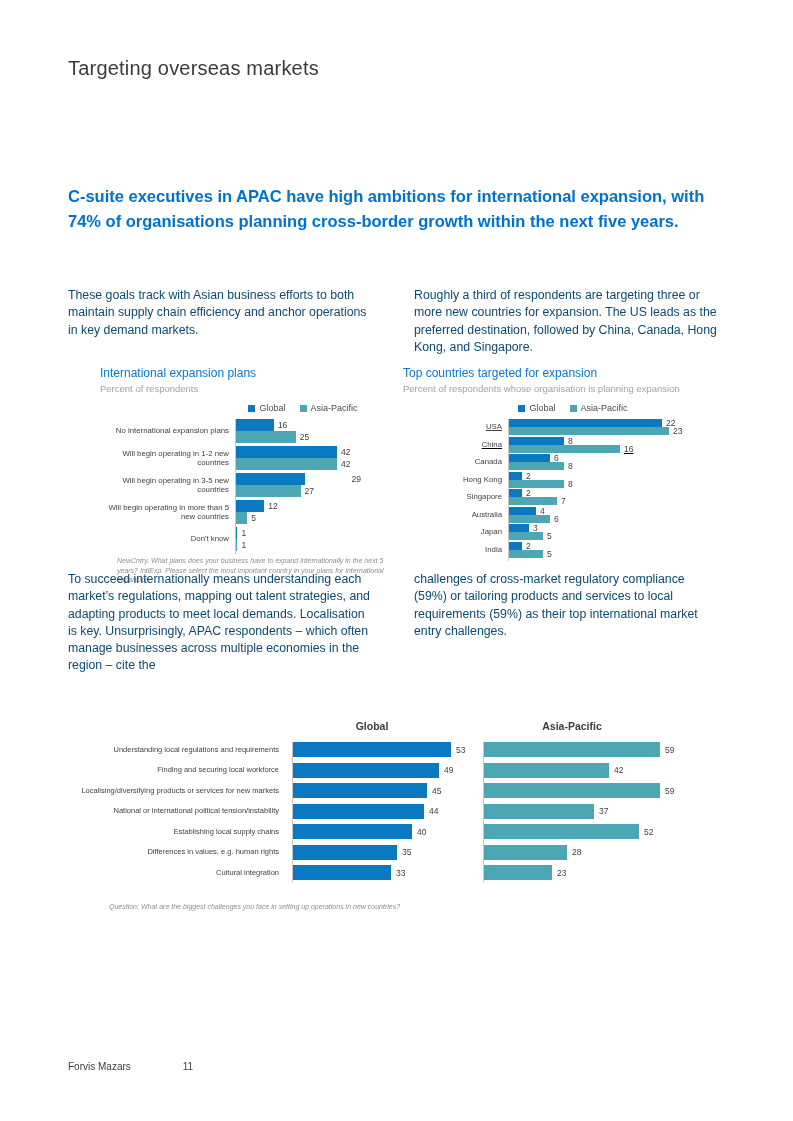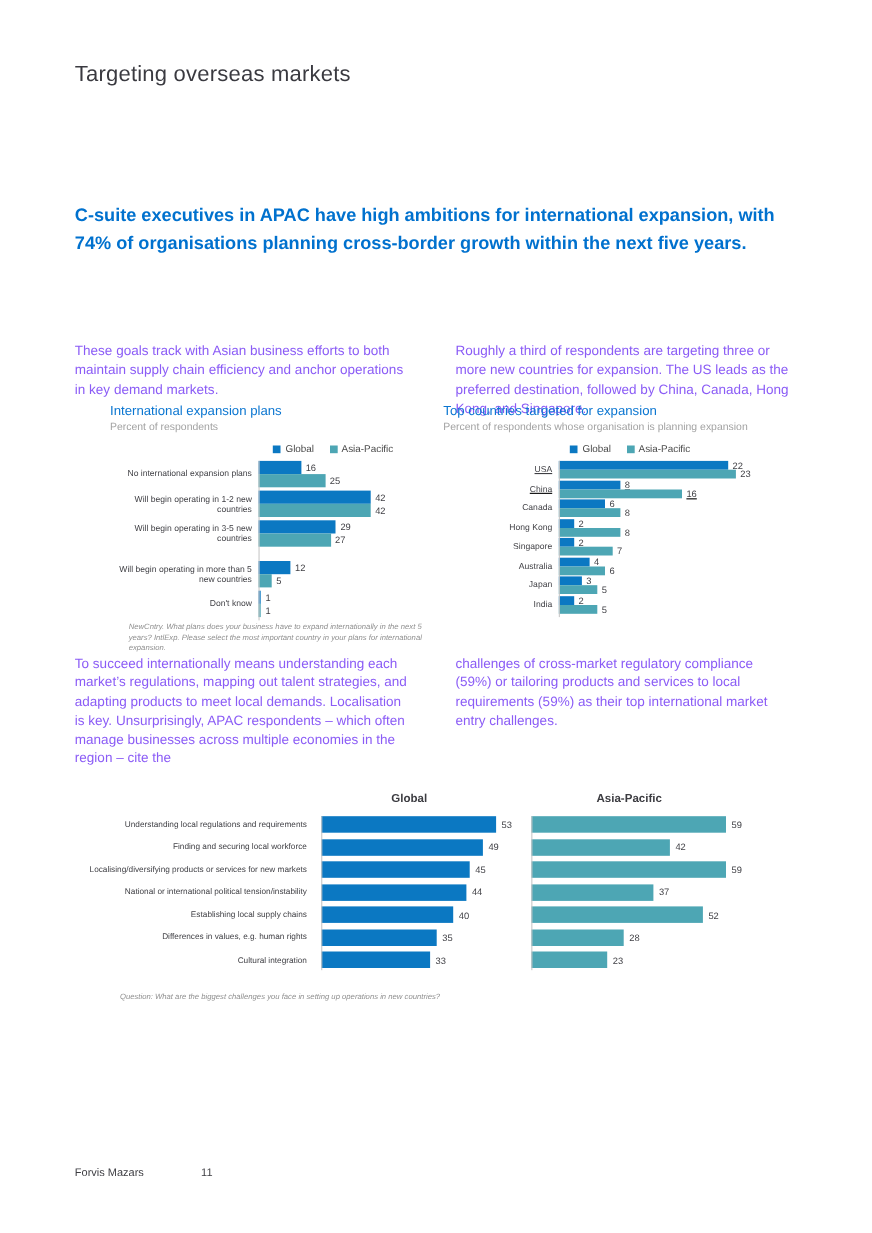"These goals track with Asian" .col2 p { color: #8b5cf6 -> #0c4a6e; margin-top: 24px -> none }
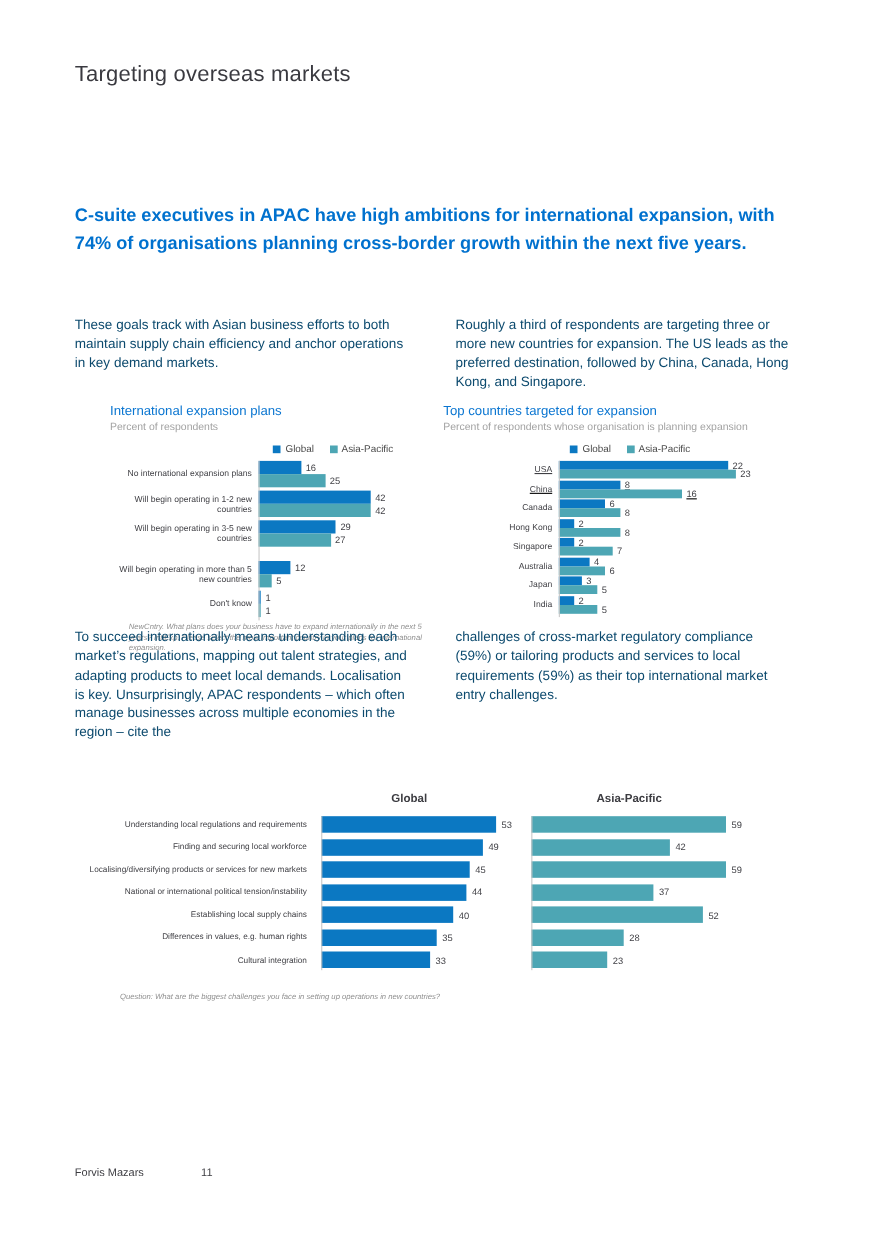"Will begin operating in 3-5" div.pair-row { margin-bottom: 13px -> 3px }
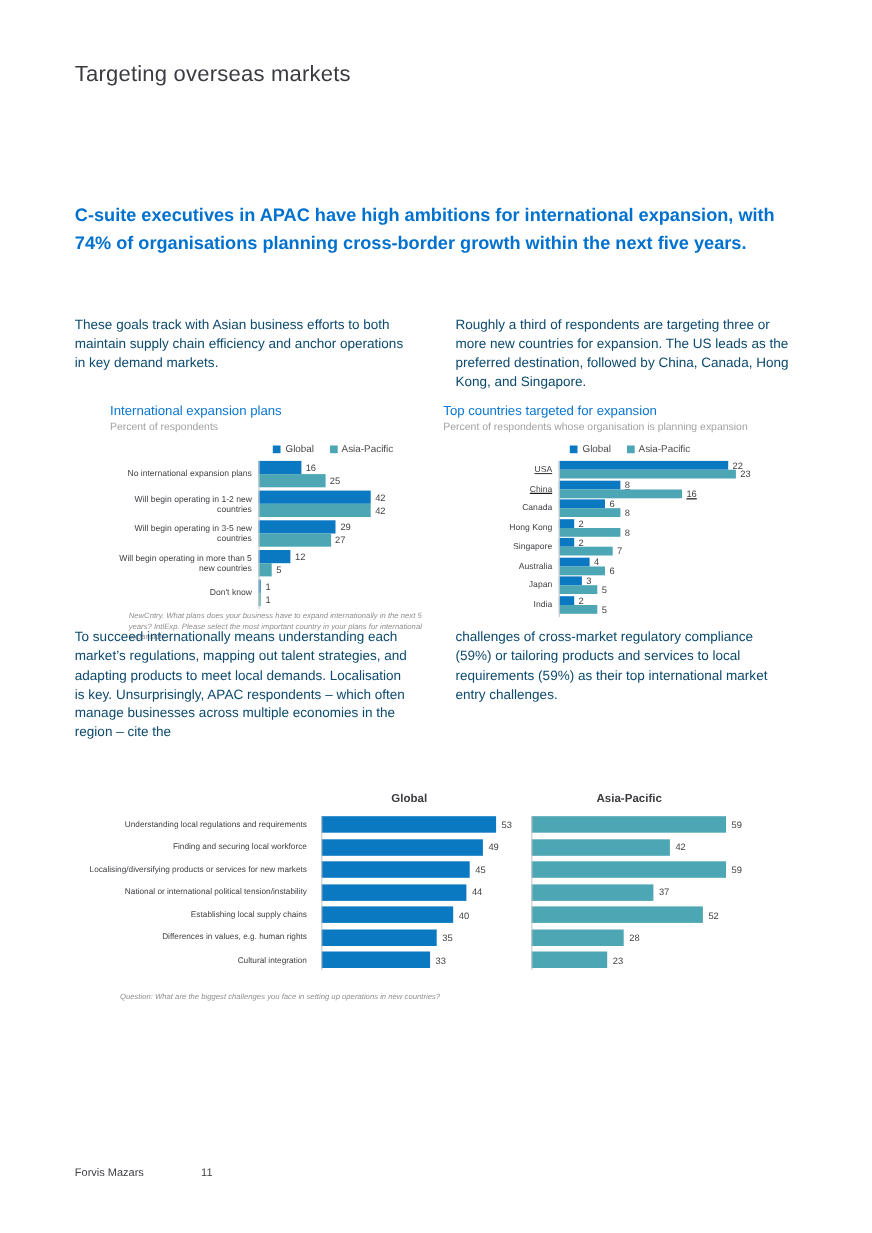"29" div.bar-line { gap: none -> 42px }
